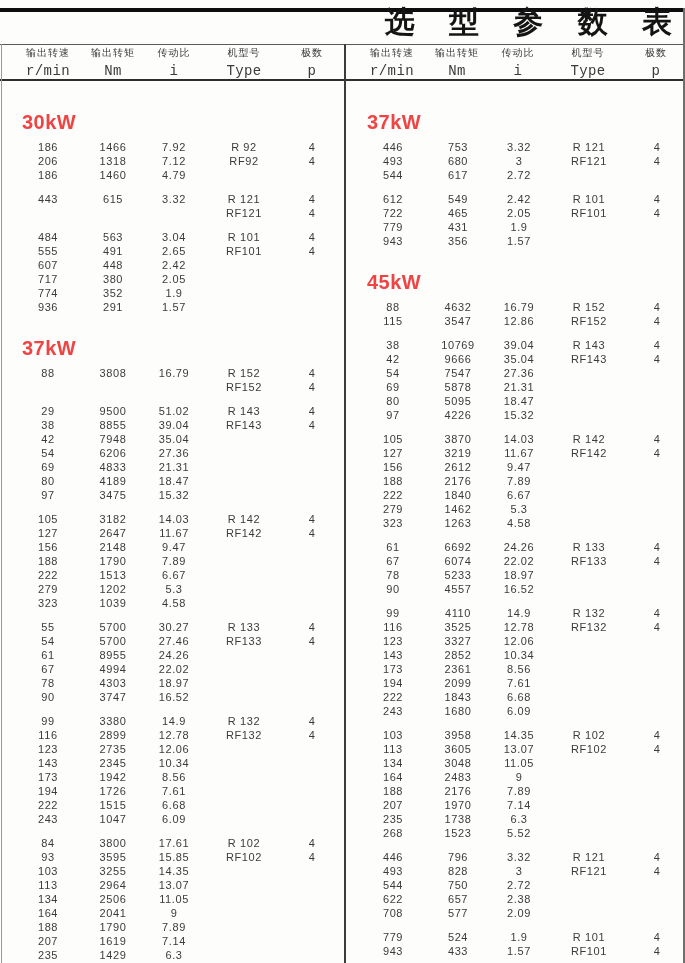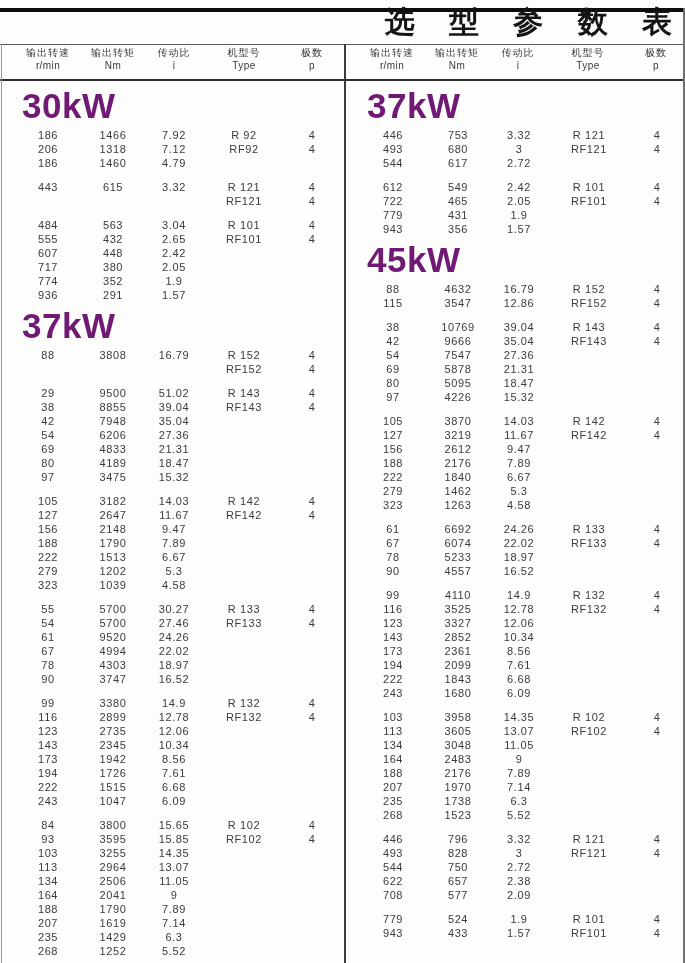"输出转速" .col-header { justify-content: flex-start -> space-between }
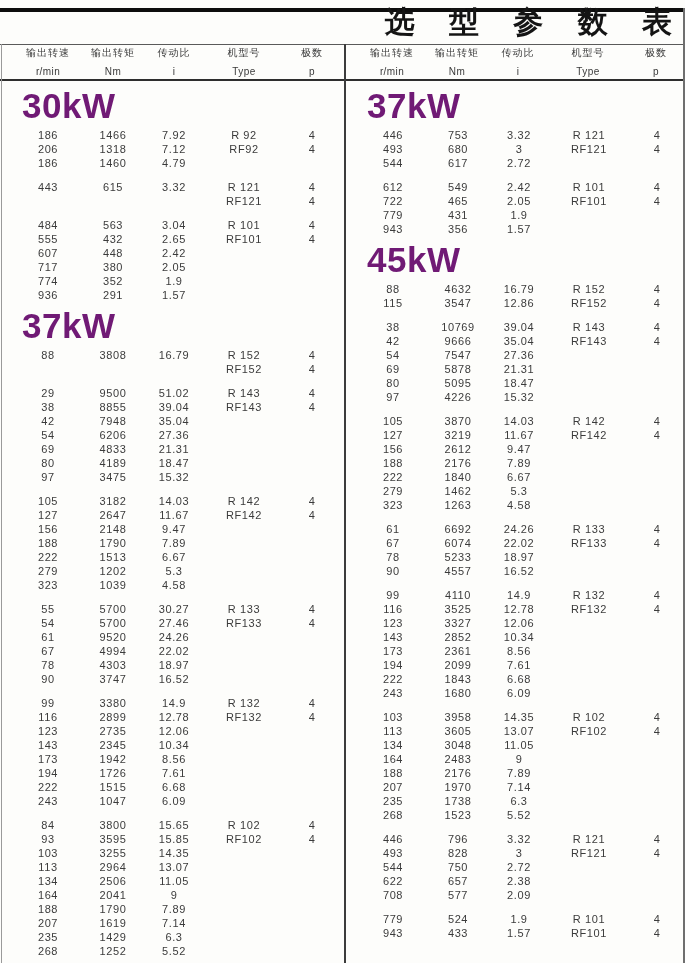"r/min" .col-header .unit { font-family: none -> Liberation Mono, monospace; font-size: 10px -> 14px }
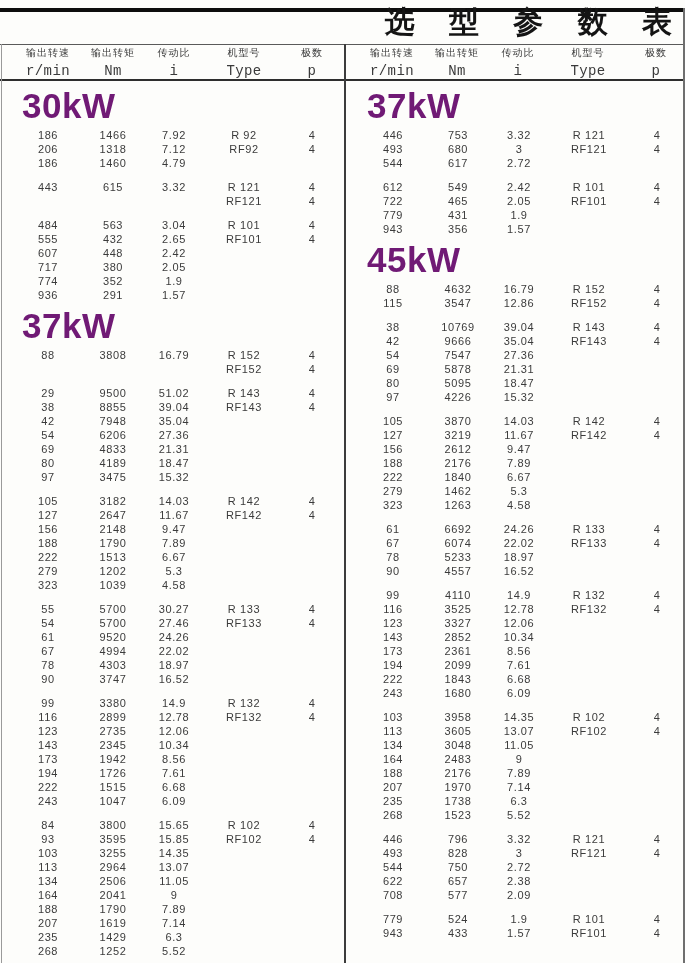"30kW" .section-heading { color: #701a75 -> #ef4444; font-size: 35px -> 20px; margin: 4px 0 4px 22px -> 20px 0 4px 22px }
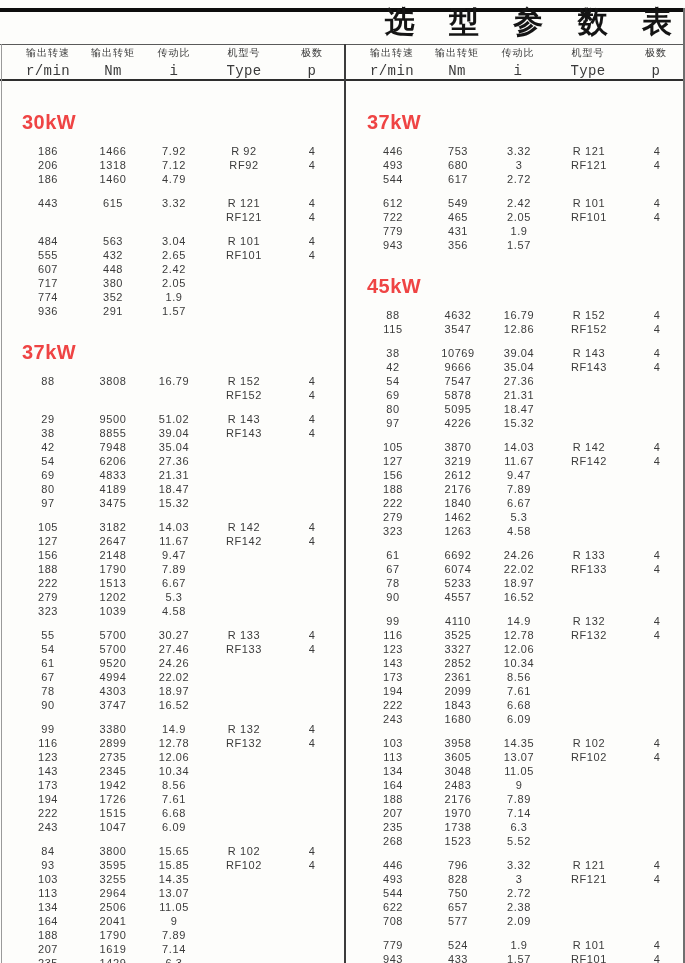"186" .group { margin: 8px 0 10px 14px -> 0 0 10px 14px }
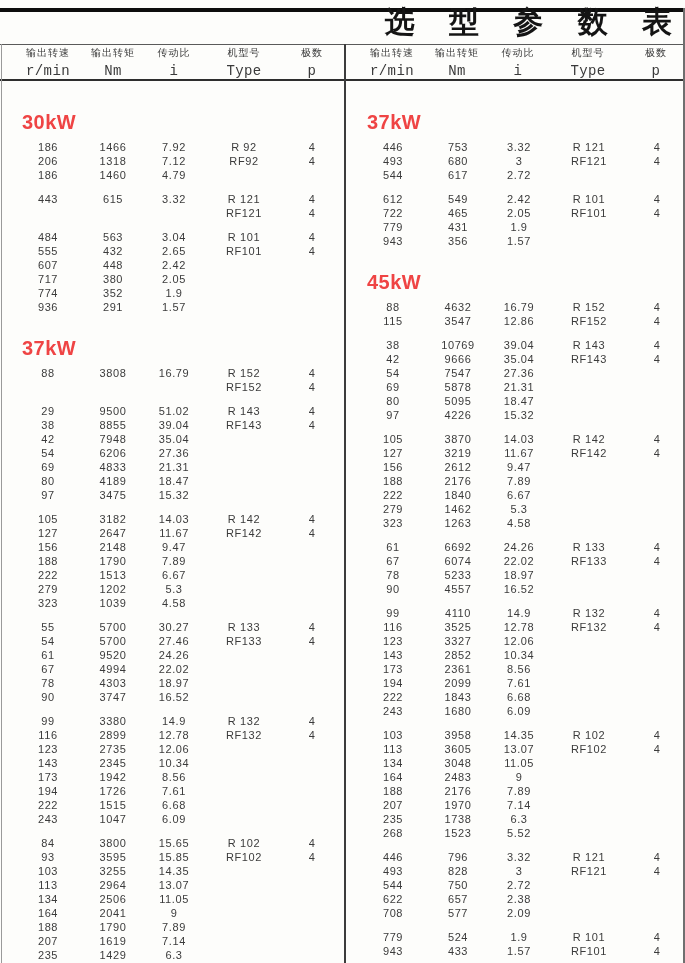"432" div.cell { text: 432 -> 491 }
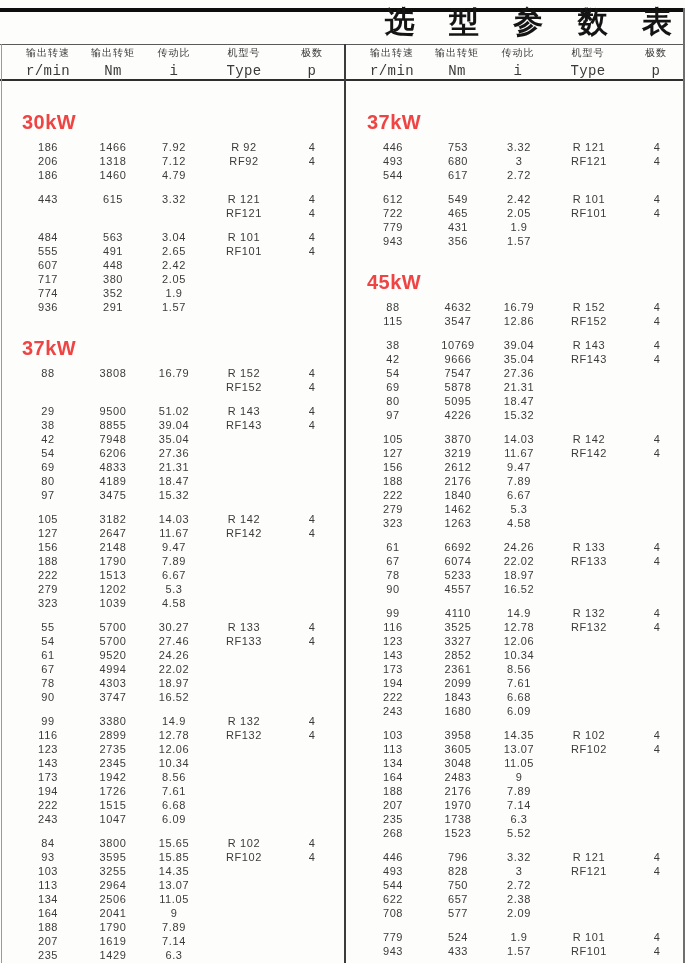"9520" div.cell { text: 9520 -> 8955 }
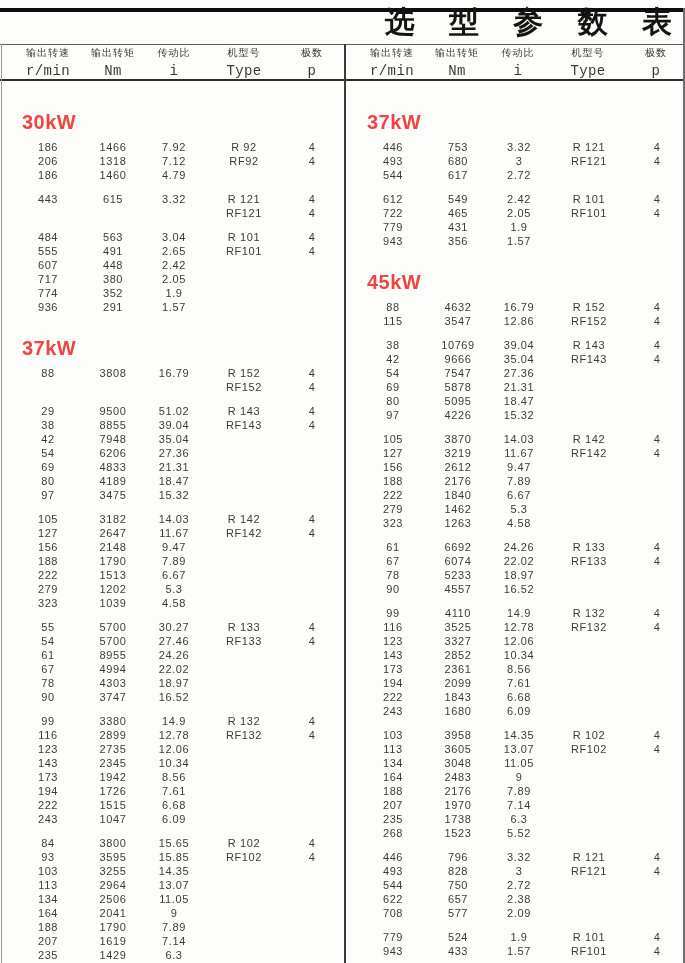"15.65" div.cell { text: 15.65 -> 17.61 }
